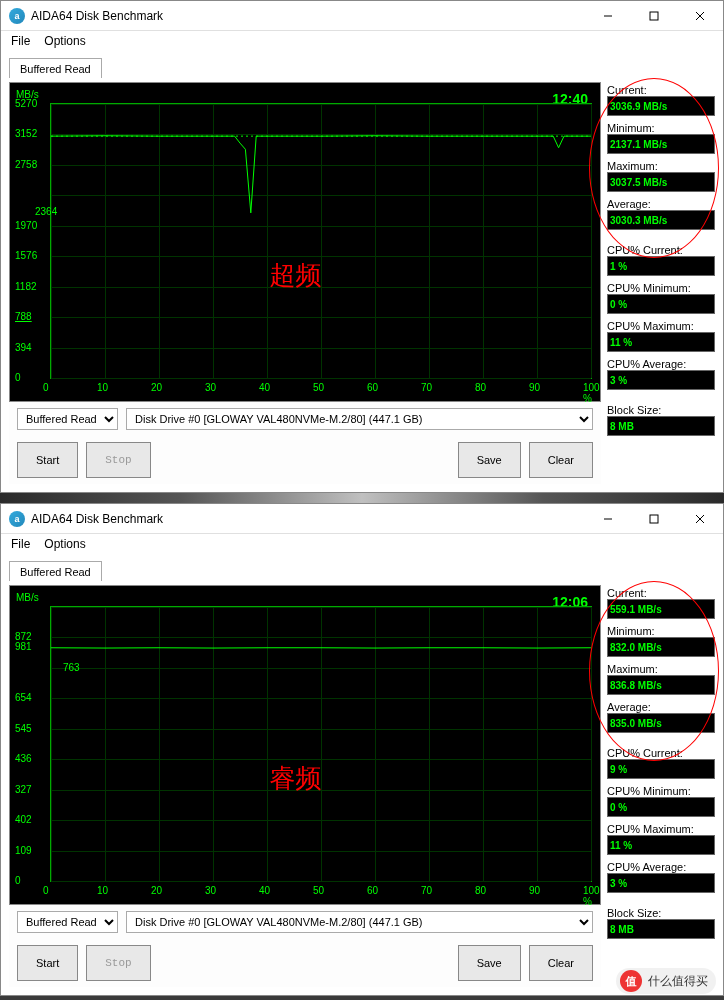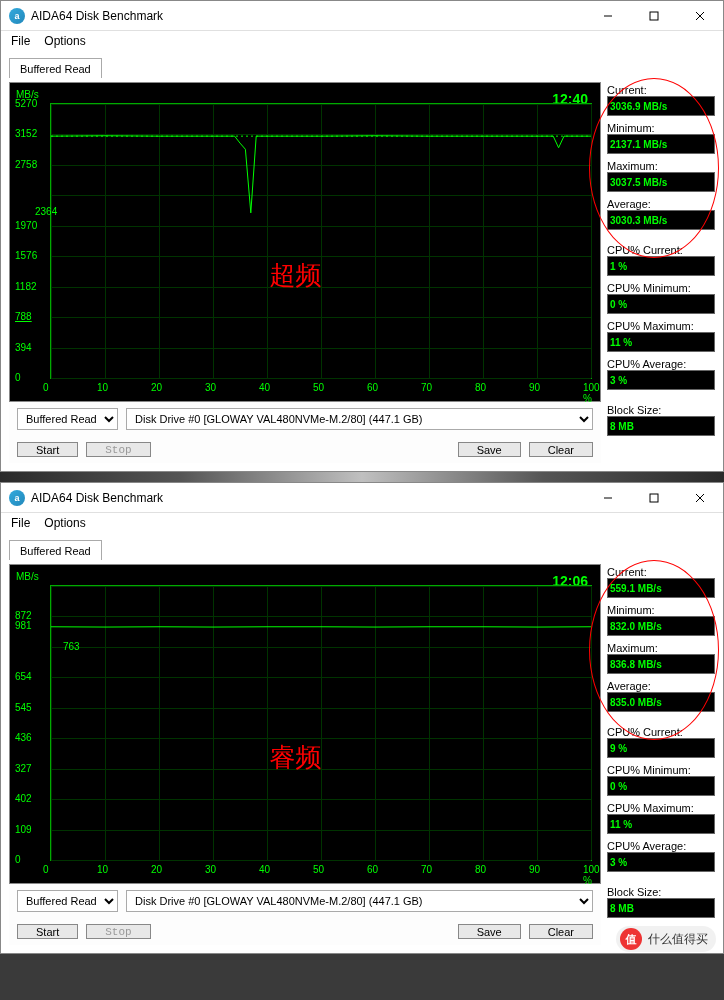"Start" .controls .btn { height: 15px -> 36px }
